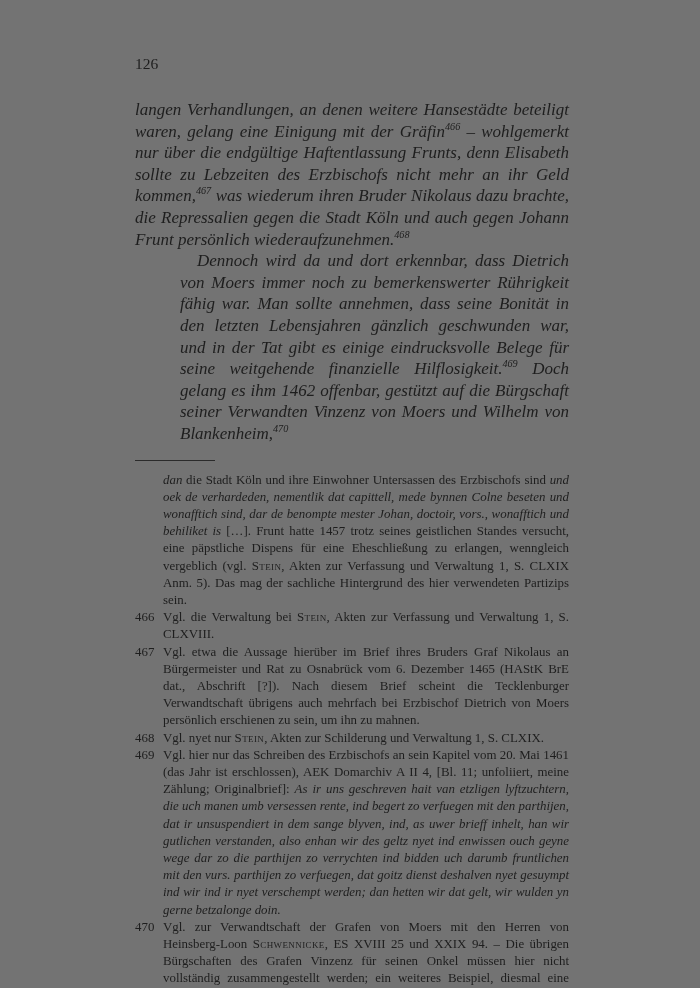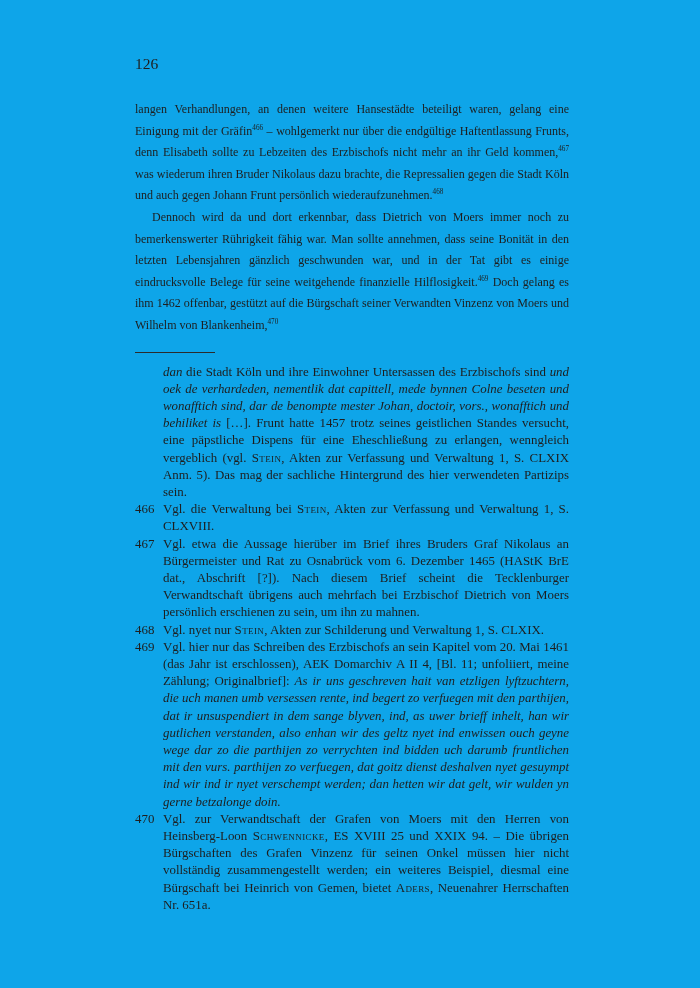"126" .page { background: #0ea5e9 -> #737373 }
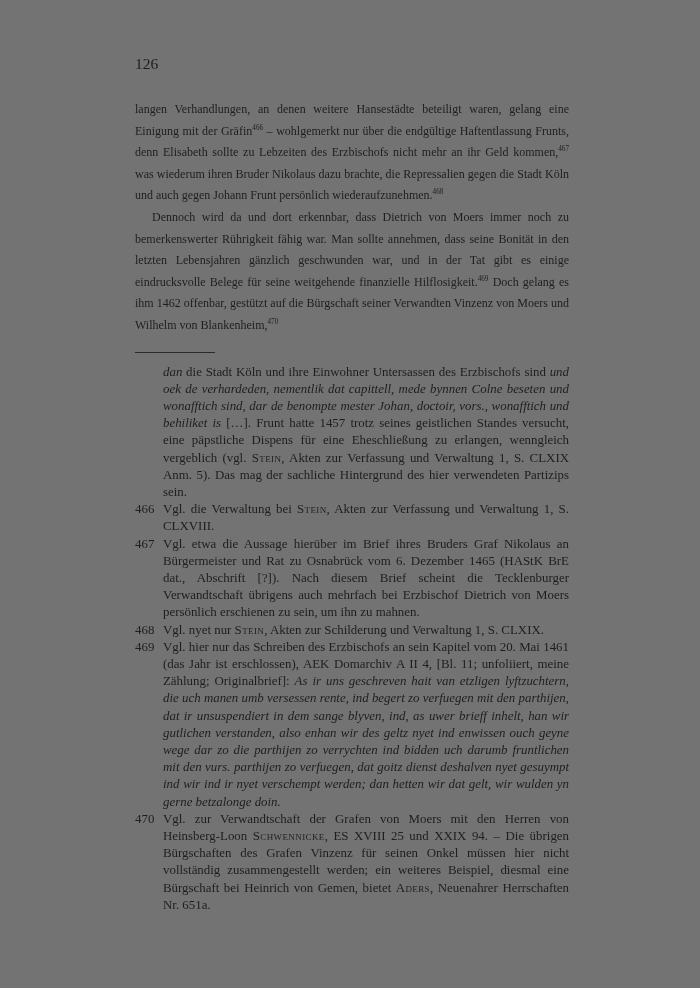"langen Verhandlungen, an denen weitere" .body-text p { font-size: 12px -> 17px; font-style: none -> italic }
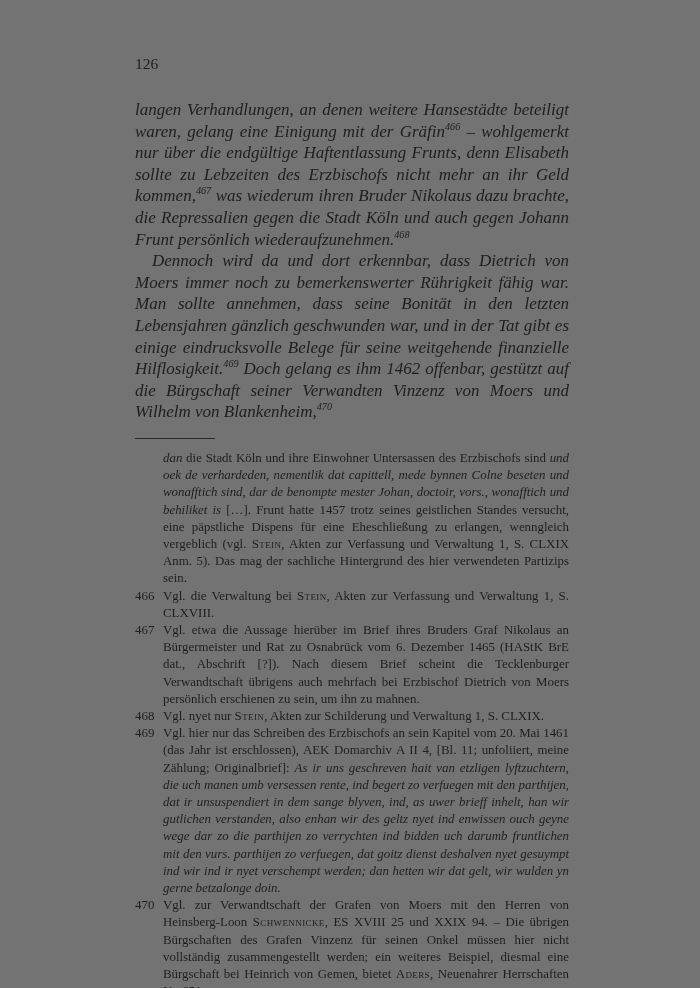"Dennoch wird da und dort" .body-text p.indent { margin-left: none -> 45px }
